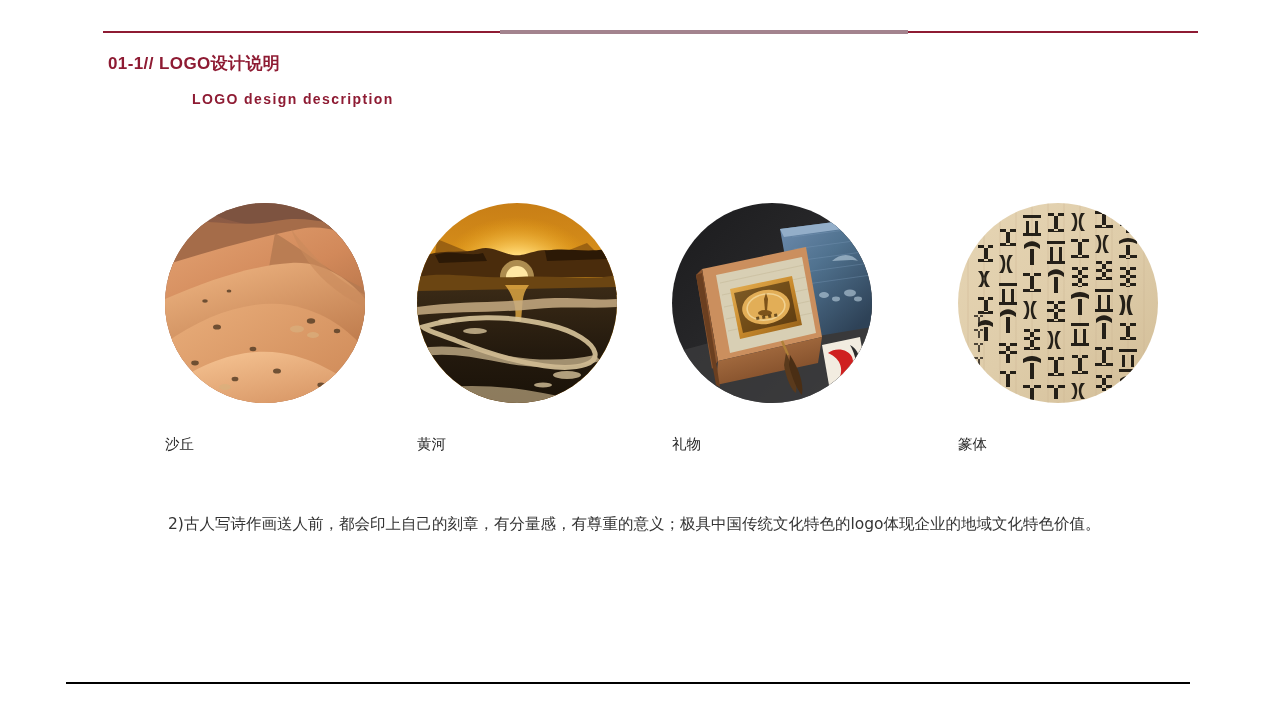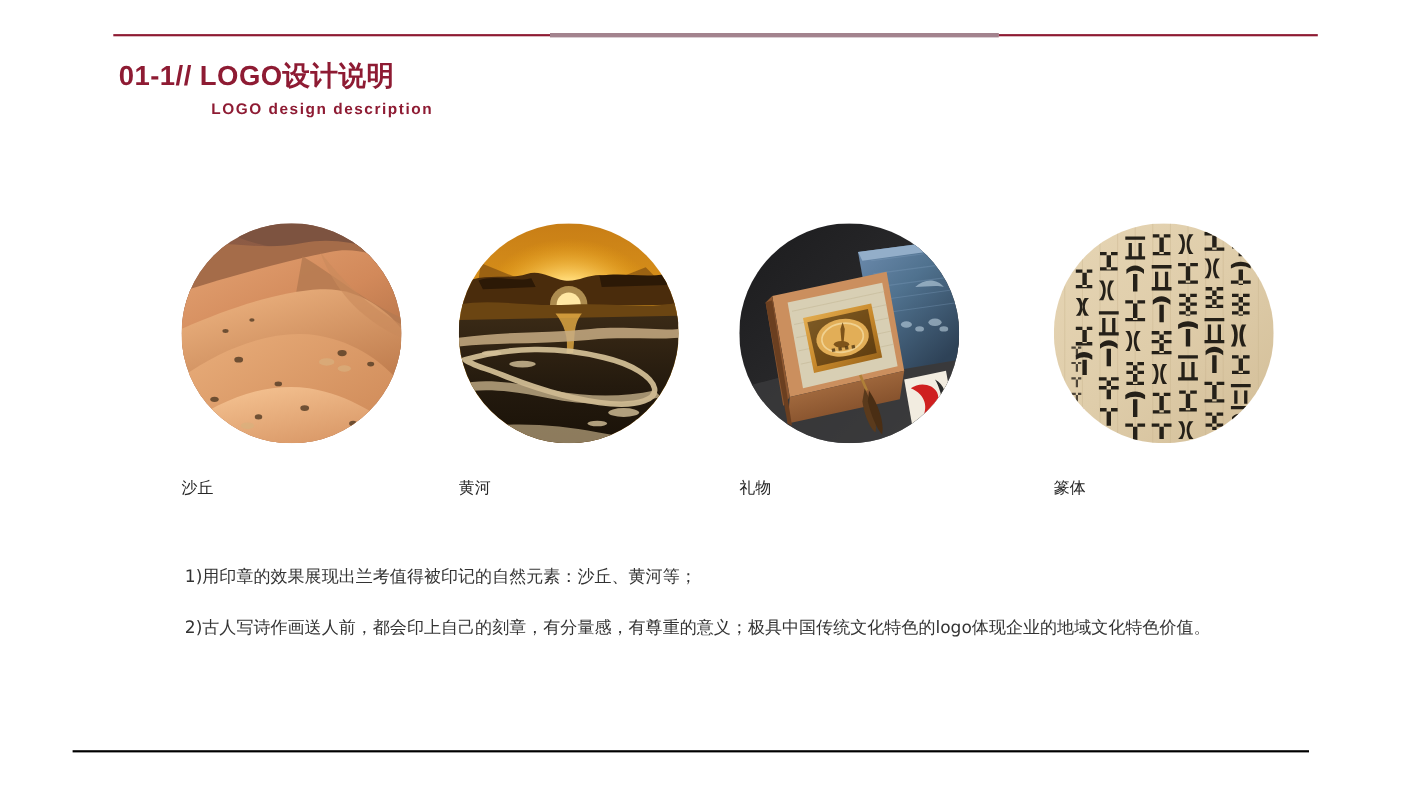"01-1// LOGO设计说明" .title-zh { font-size: 25px -> 17px }
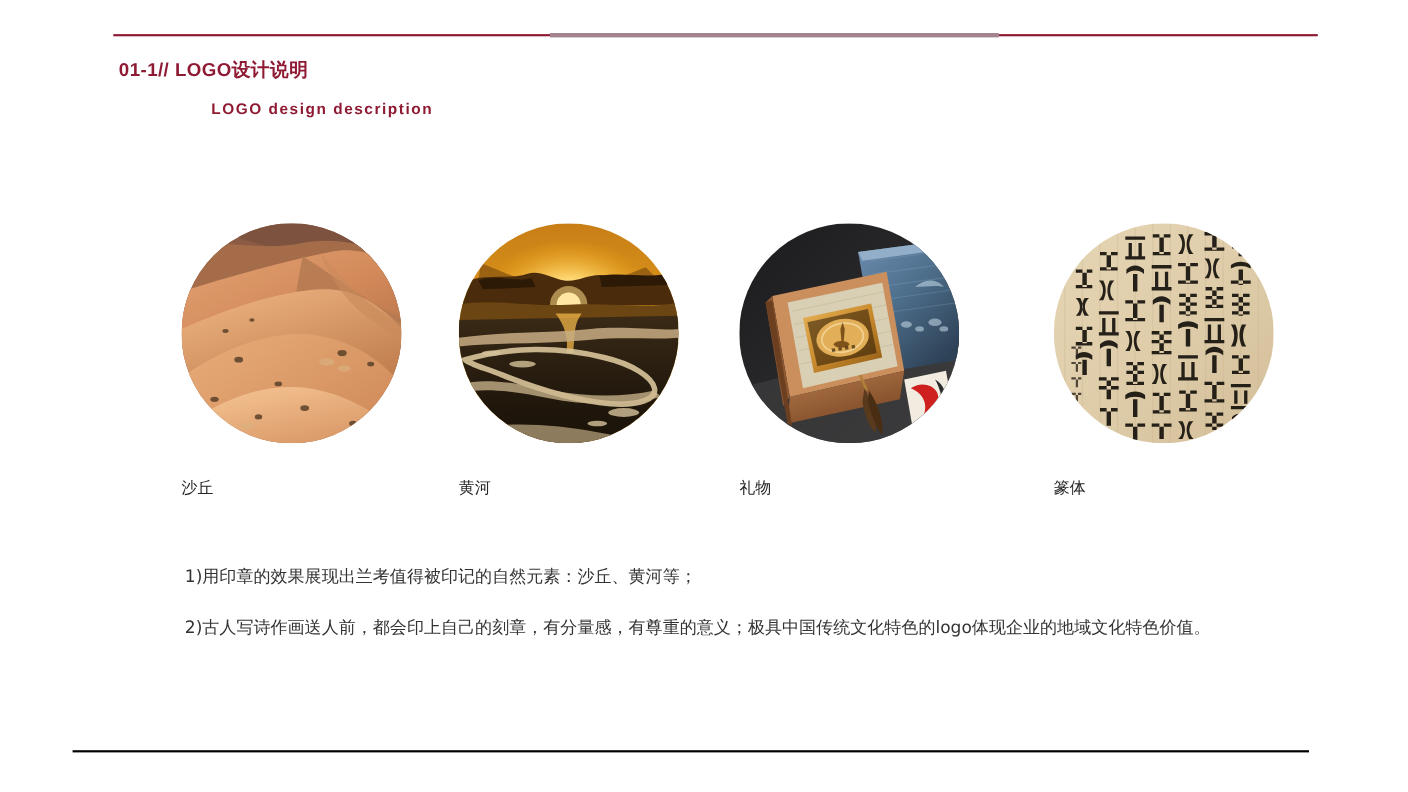"1)用印章的效果展现出兰考值得被印记的自然元素：沙丘、黄河等；" p.para { html: <p>1)用印章的效果展现出兰考值得被印记的自然元素：沙丘、黄河等；</p> -> none }
